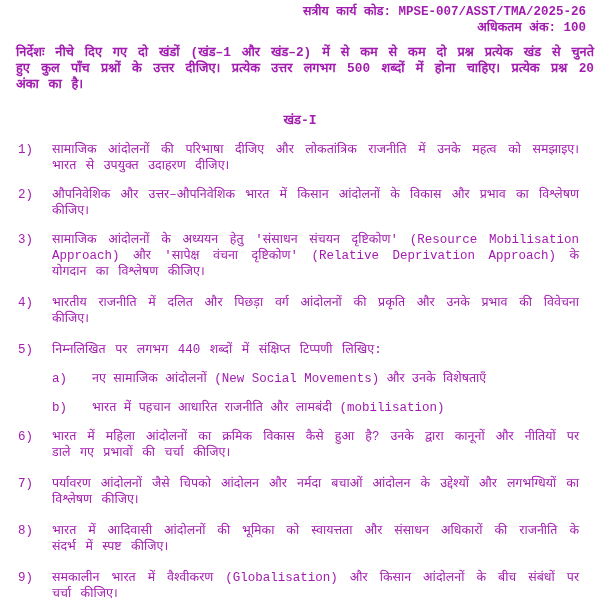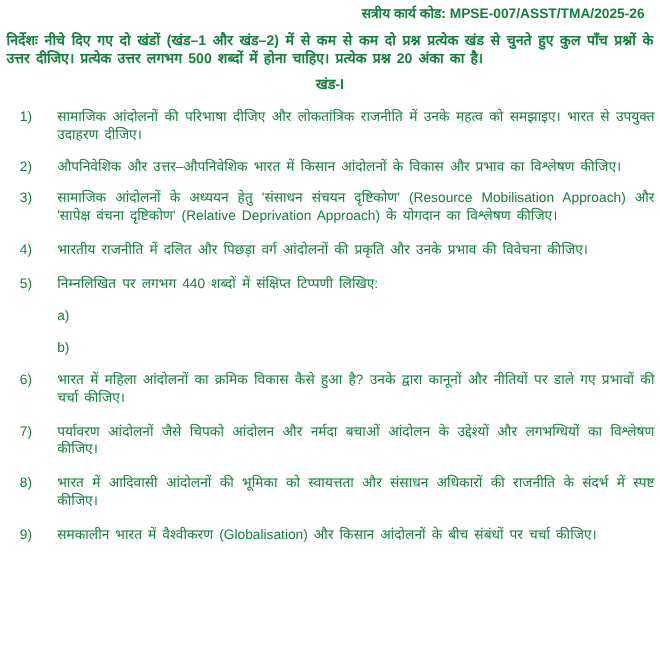"सत्रीय कार्य कोड:" .page { color: #15803d -> #a21caf; font-family: Liberation Sans, sans-serif -> Liberation Mono, monospace }
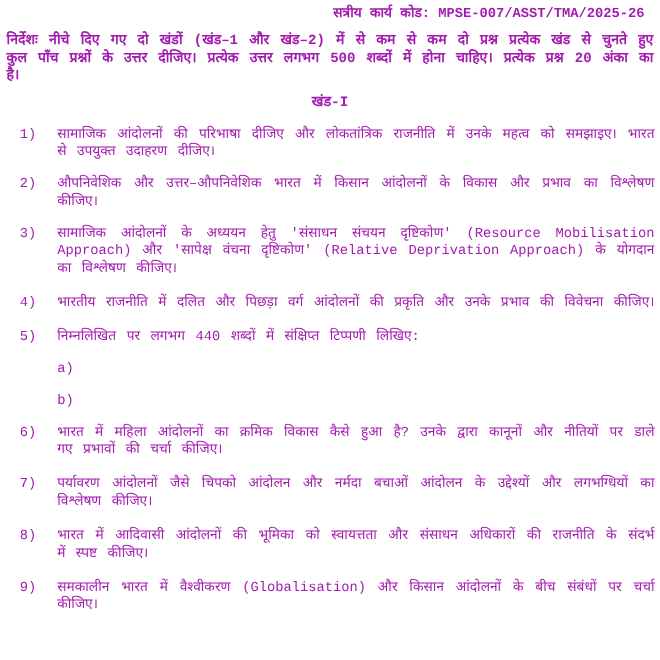"अधिकतम अंक: 100" div { html: none -> <div>अधिकतम अंक: 100</div> }
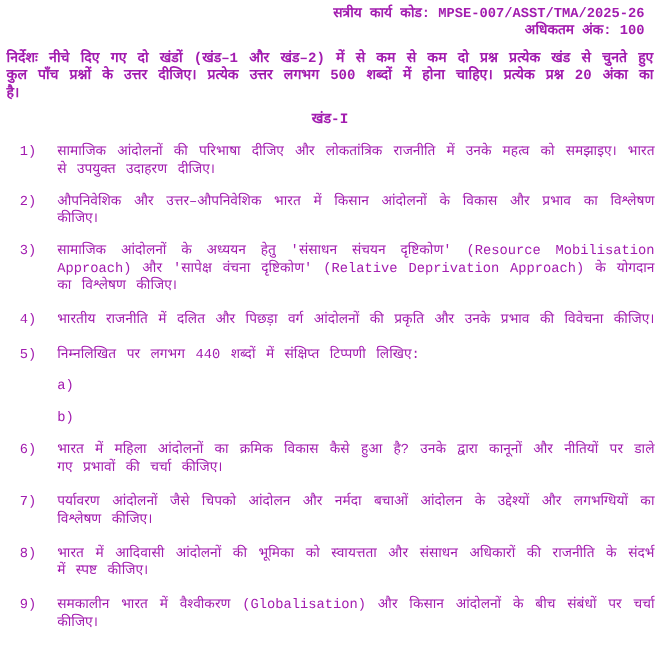"निर्देशः नीचे दिए गए दो" .instructions { margin: 9px 6px 0 6px -> 9px 6px 0 16px }
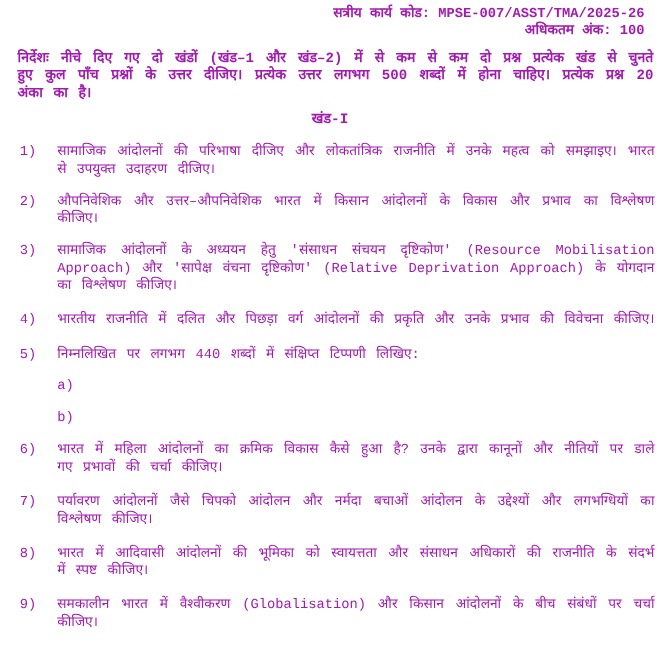"खंड-I" .section-title { margin-top: 8px -> 20px }
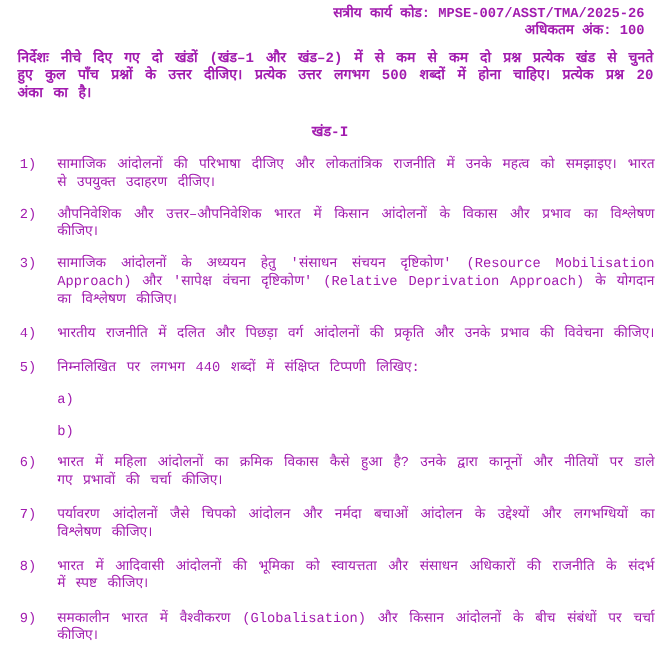"सामाजिक आंदोलनों की परिभाषा दीजिए" .q-text { padding-right: 5px -> 21px }
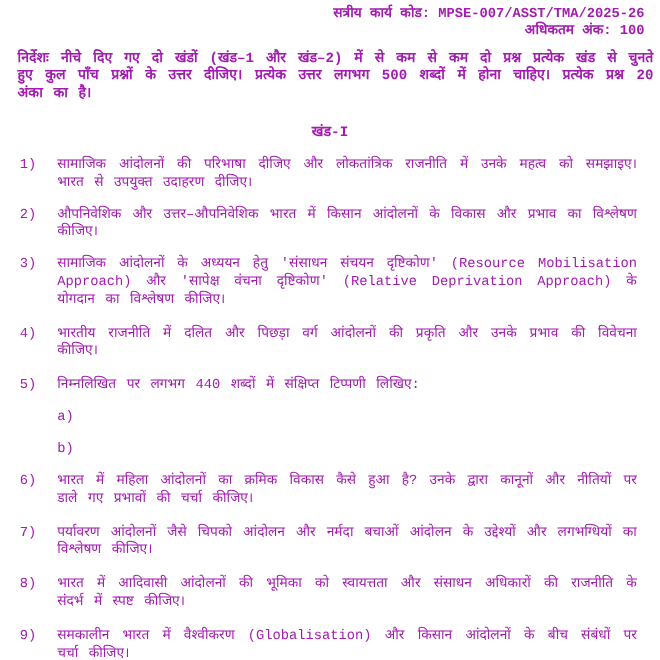"नए सामाजिक आंदोलनों (New Social" span.sq-text { html: none -> <span>नए सामाजिक आंदोलनों (New Social Movements) और उनके विशेषताएँ</span> }
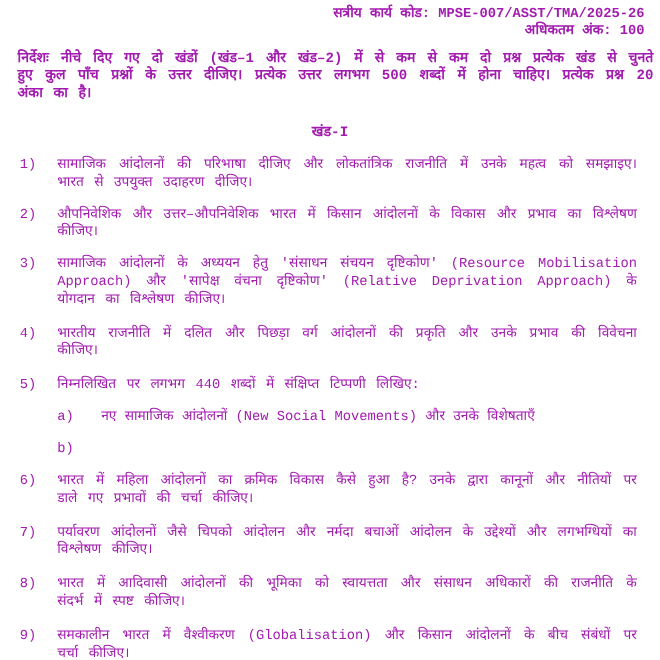"भारत में पहचान आधारित राजनीति" span.sq-text { html: none -> <span>भारत में पहचान आधारित राजनीति और लामबंदी (mobilisation)</span> }
